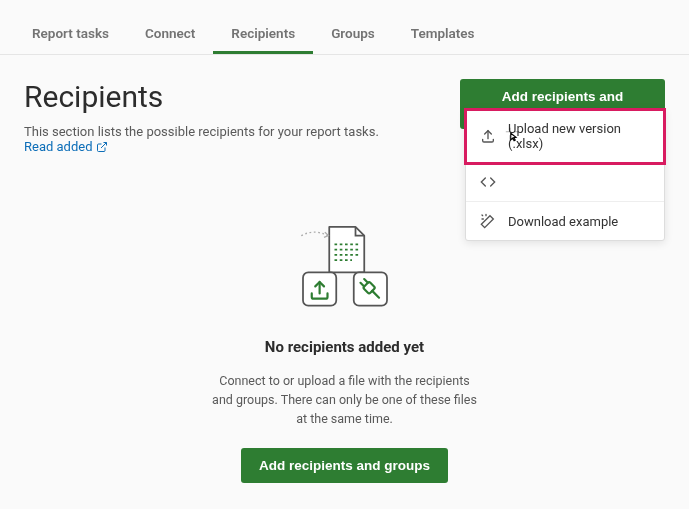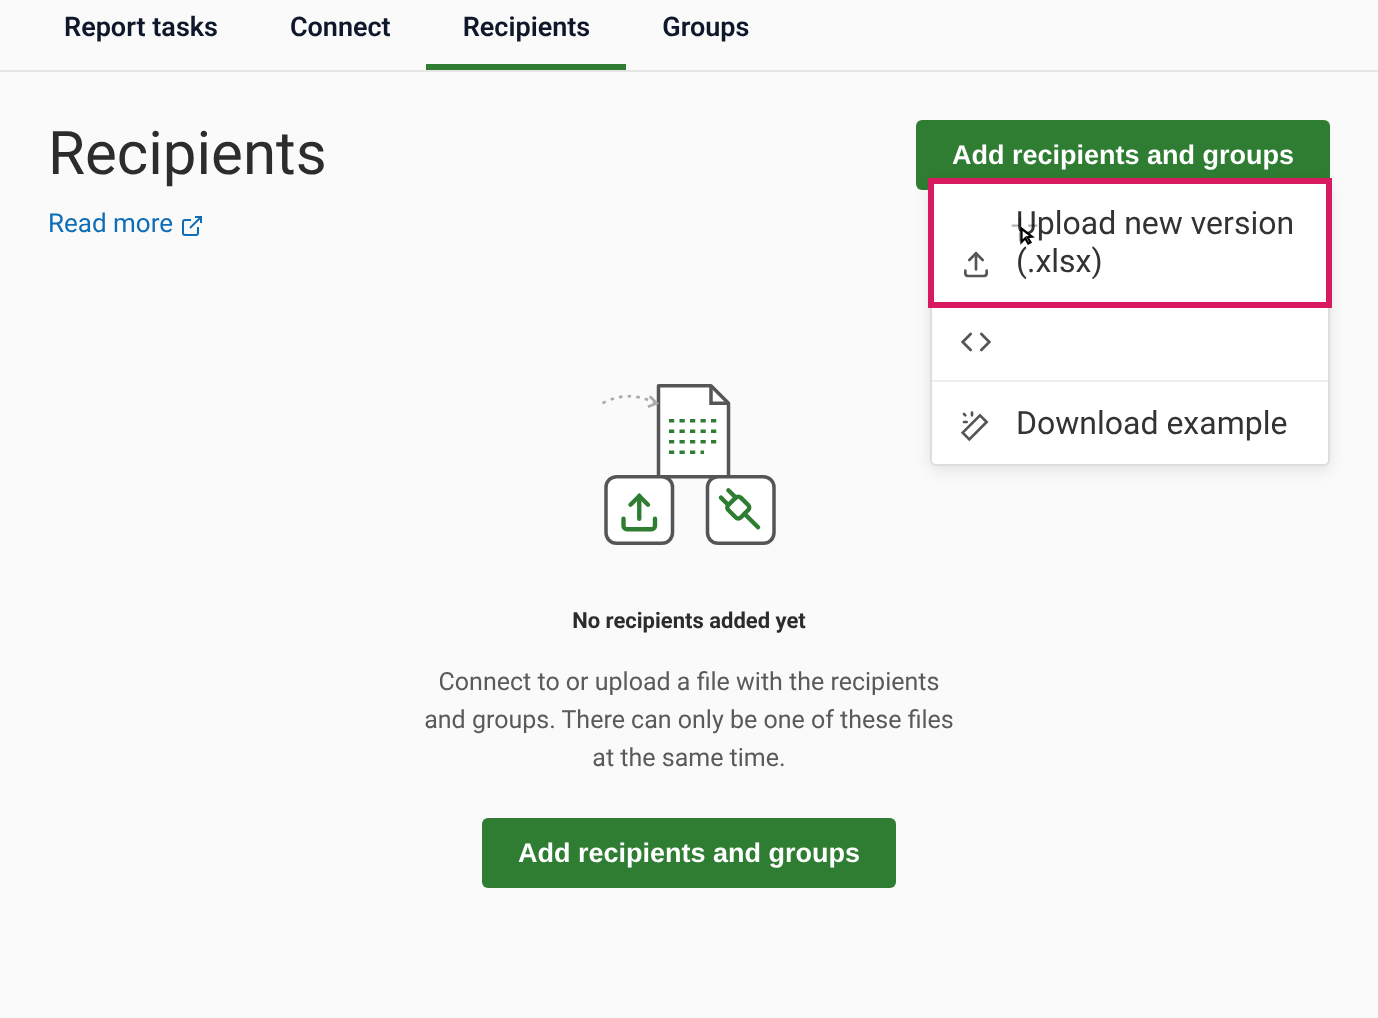"Report tasks" .tab { color: #0f172a -> #737373; padding: 6px 18px 10px -> 25px 18px 10px }
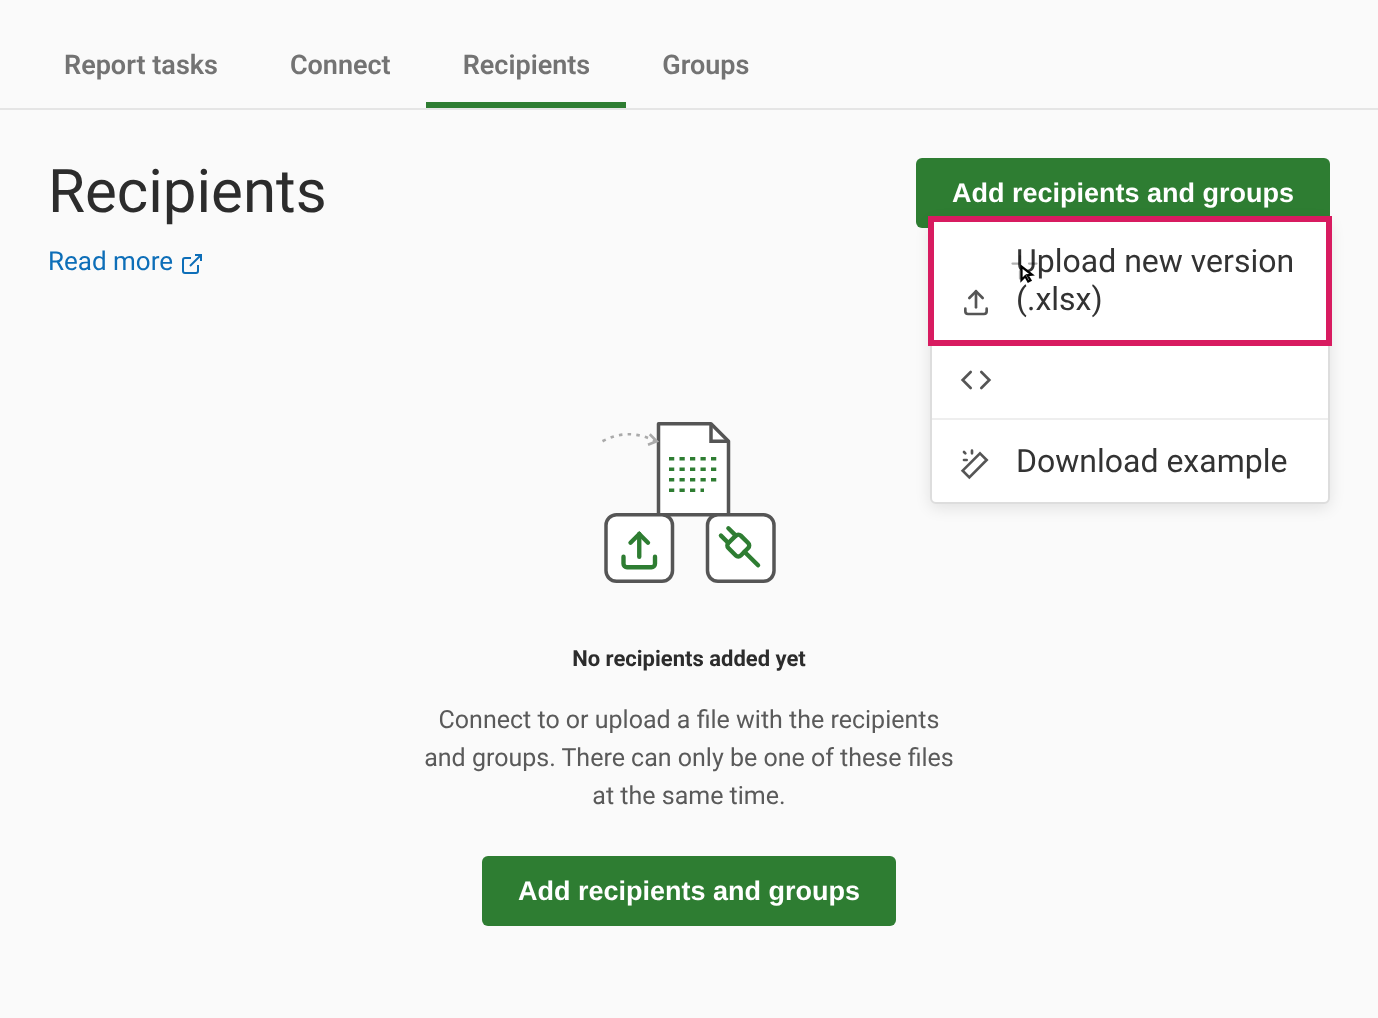"Templates" div.tab { html: none -> <div>Templates</div> }
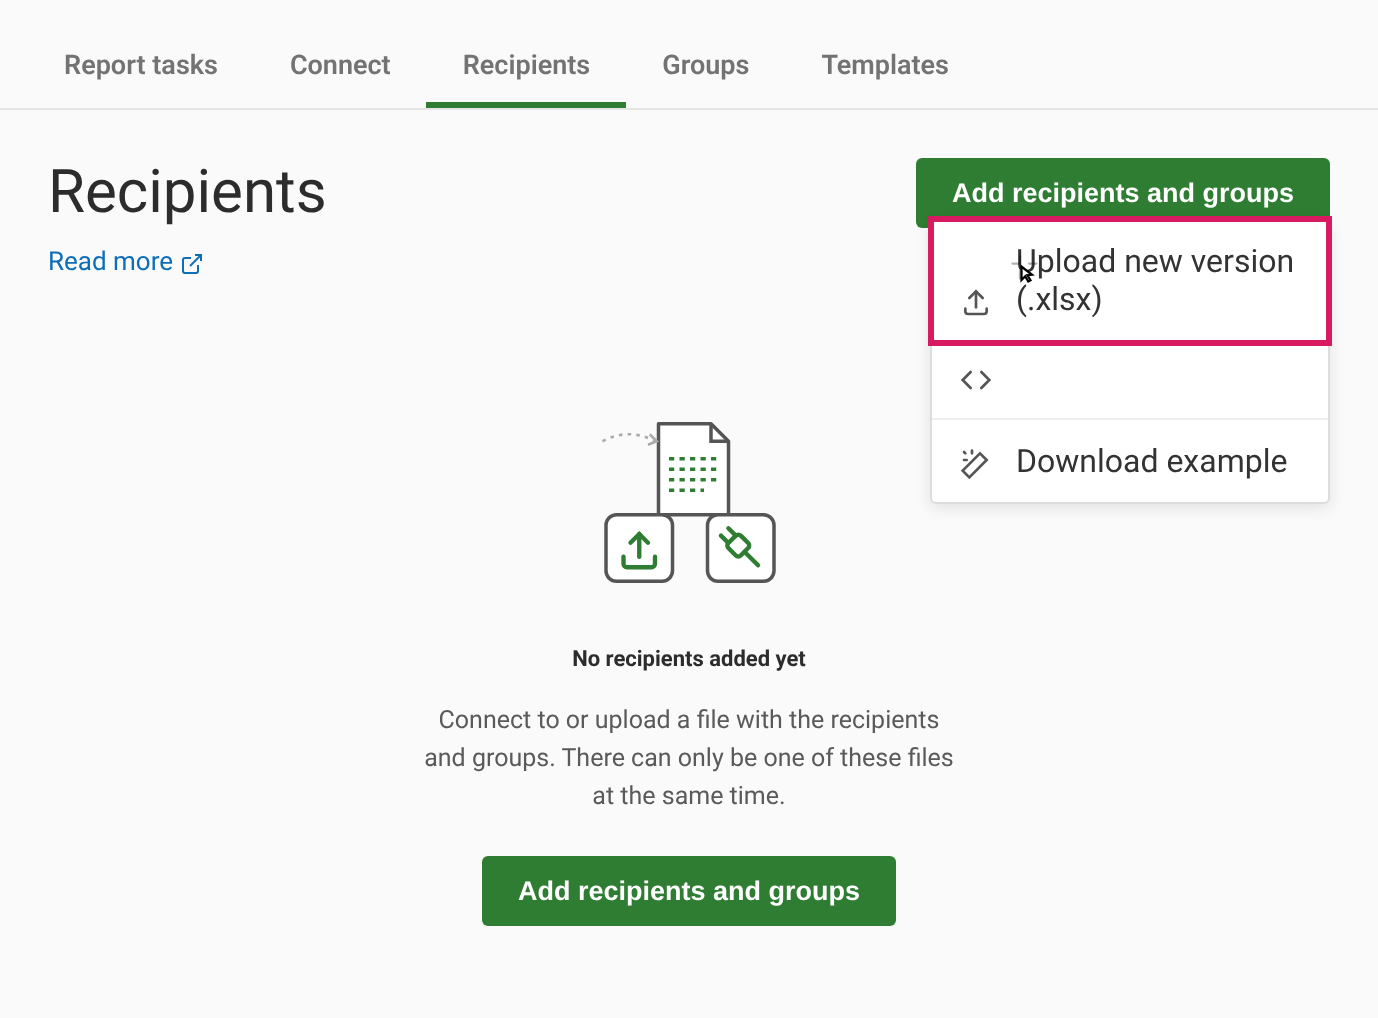"This section lists the possible" span { html: none -> <span>This section lists the possible recipients for your report tasks.</span> }
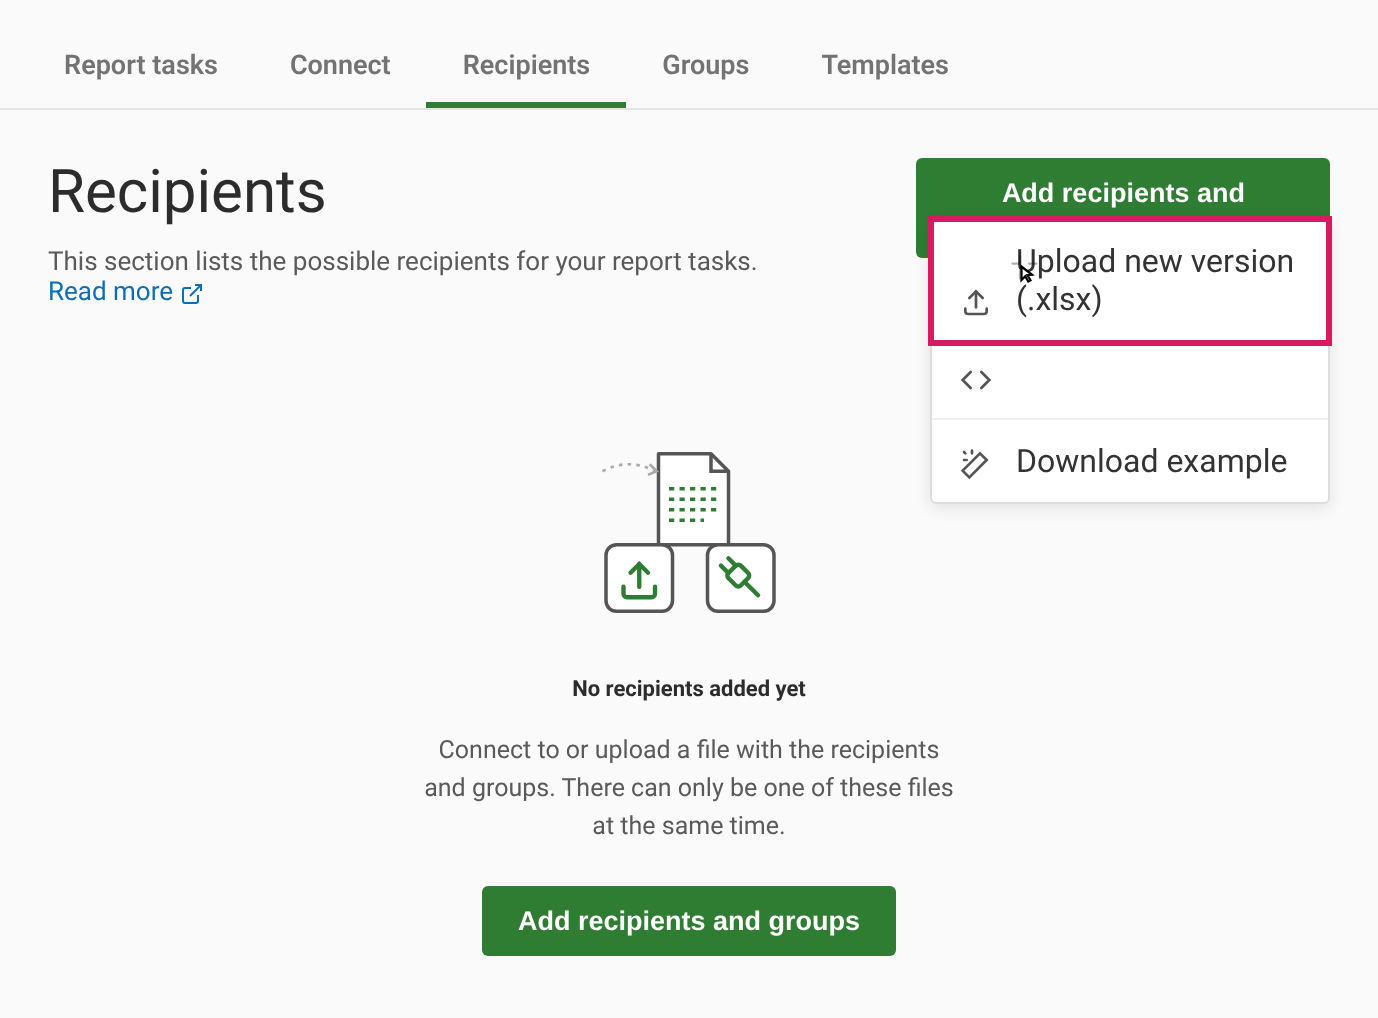"Upload new version (.xlsx)" .dropdown-item { align-items: flex-end -> center; font-size: 16px -> 13px }
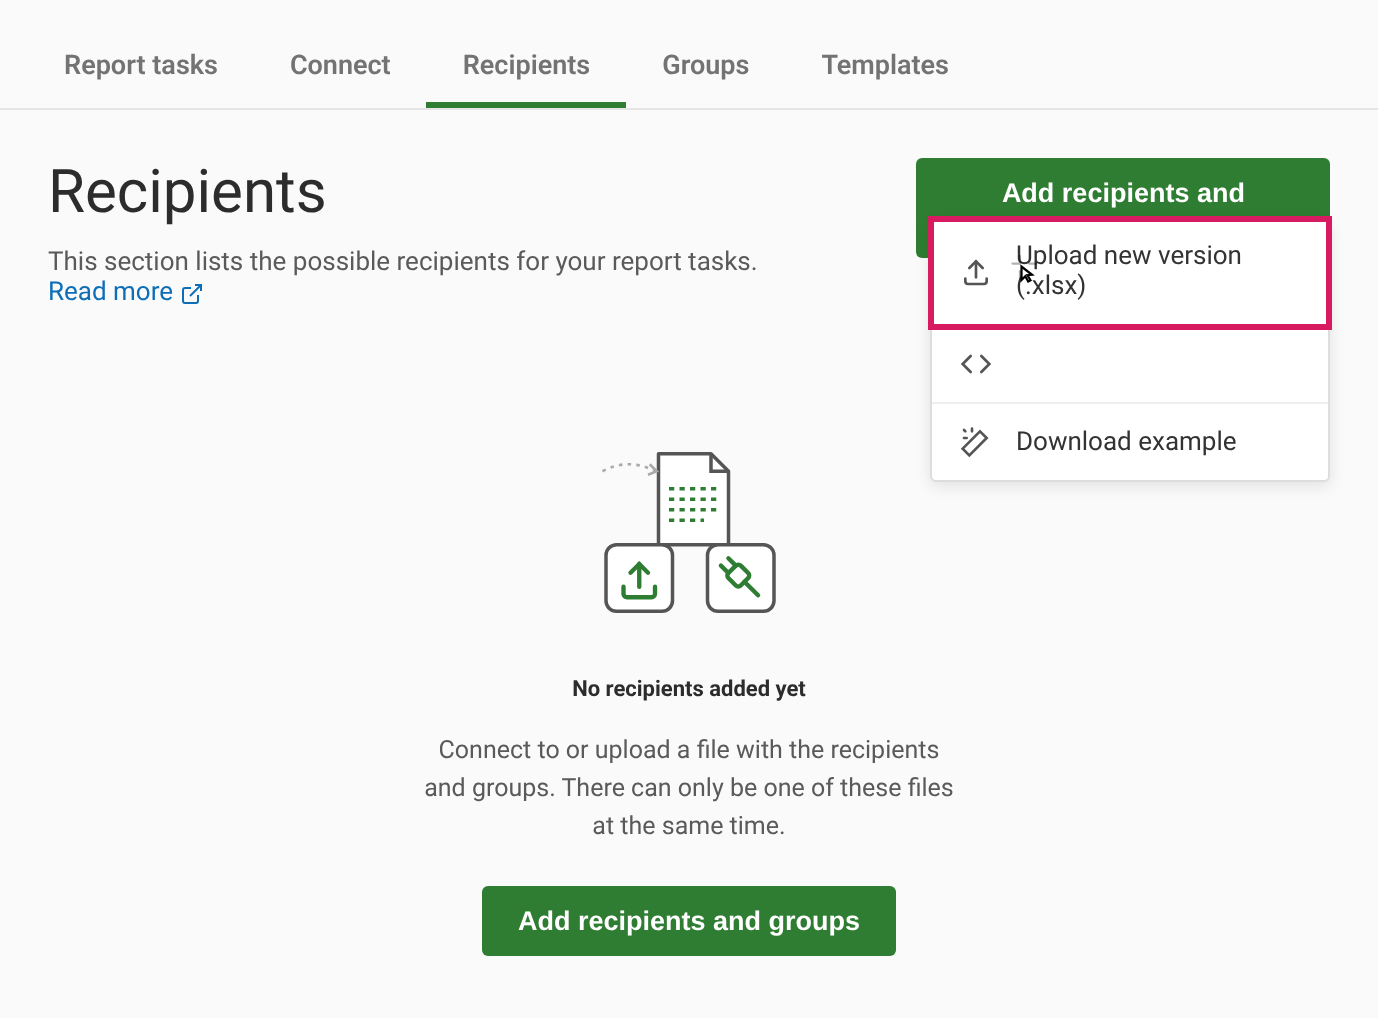"Read more" span { text: more -> added }
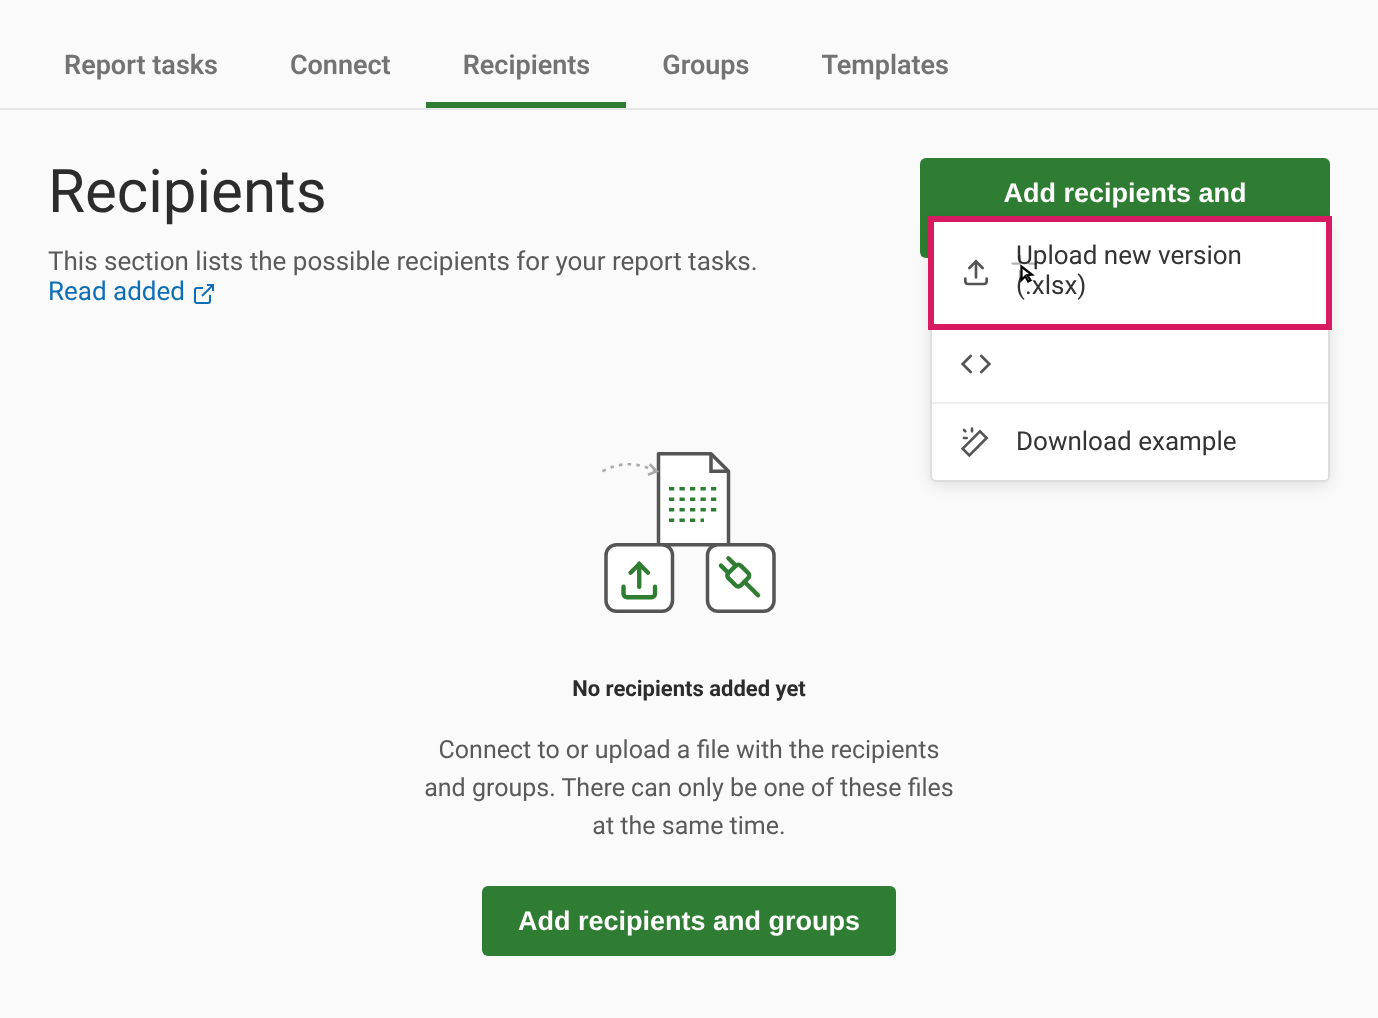"No recipients added yet" .empty-title { font-size: 11px -> 15px }
